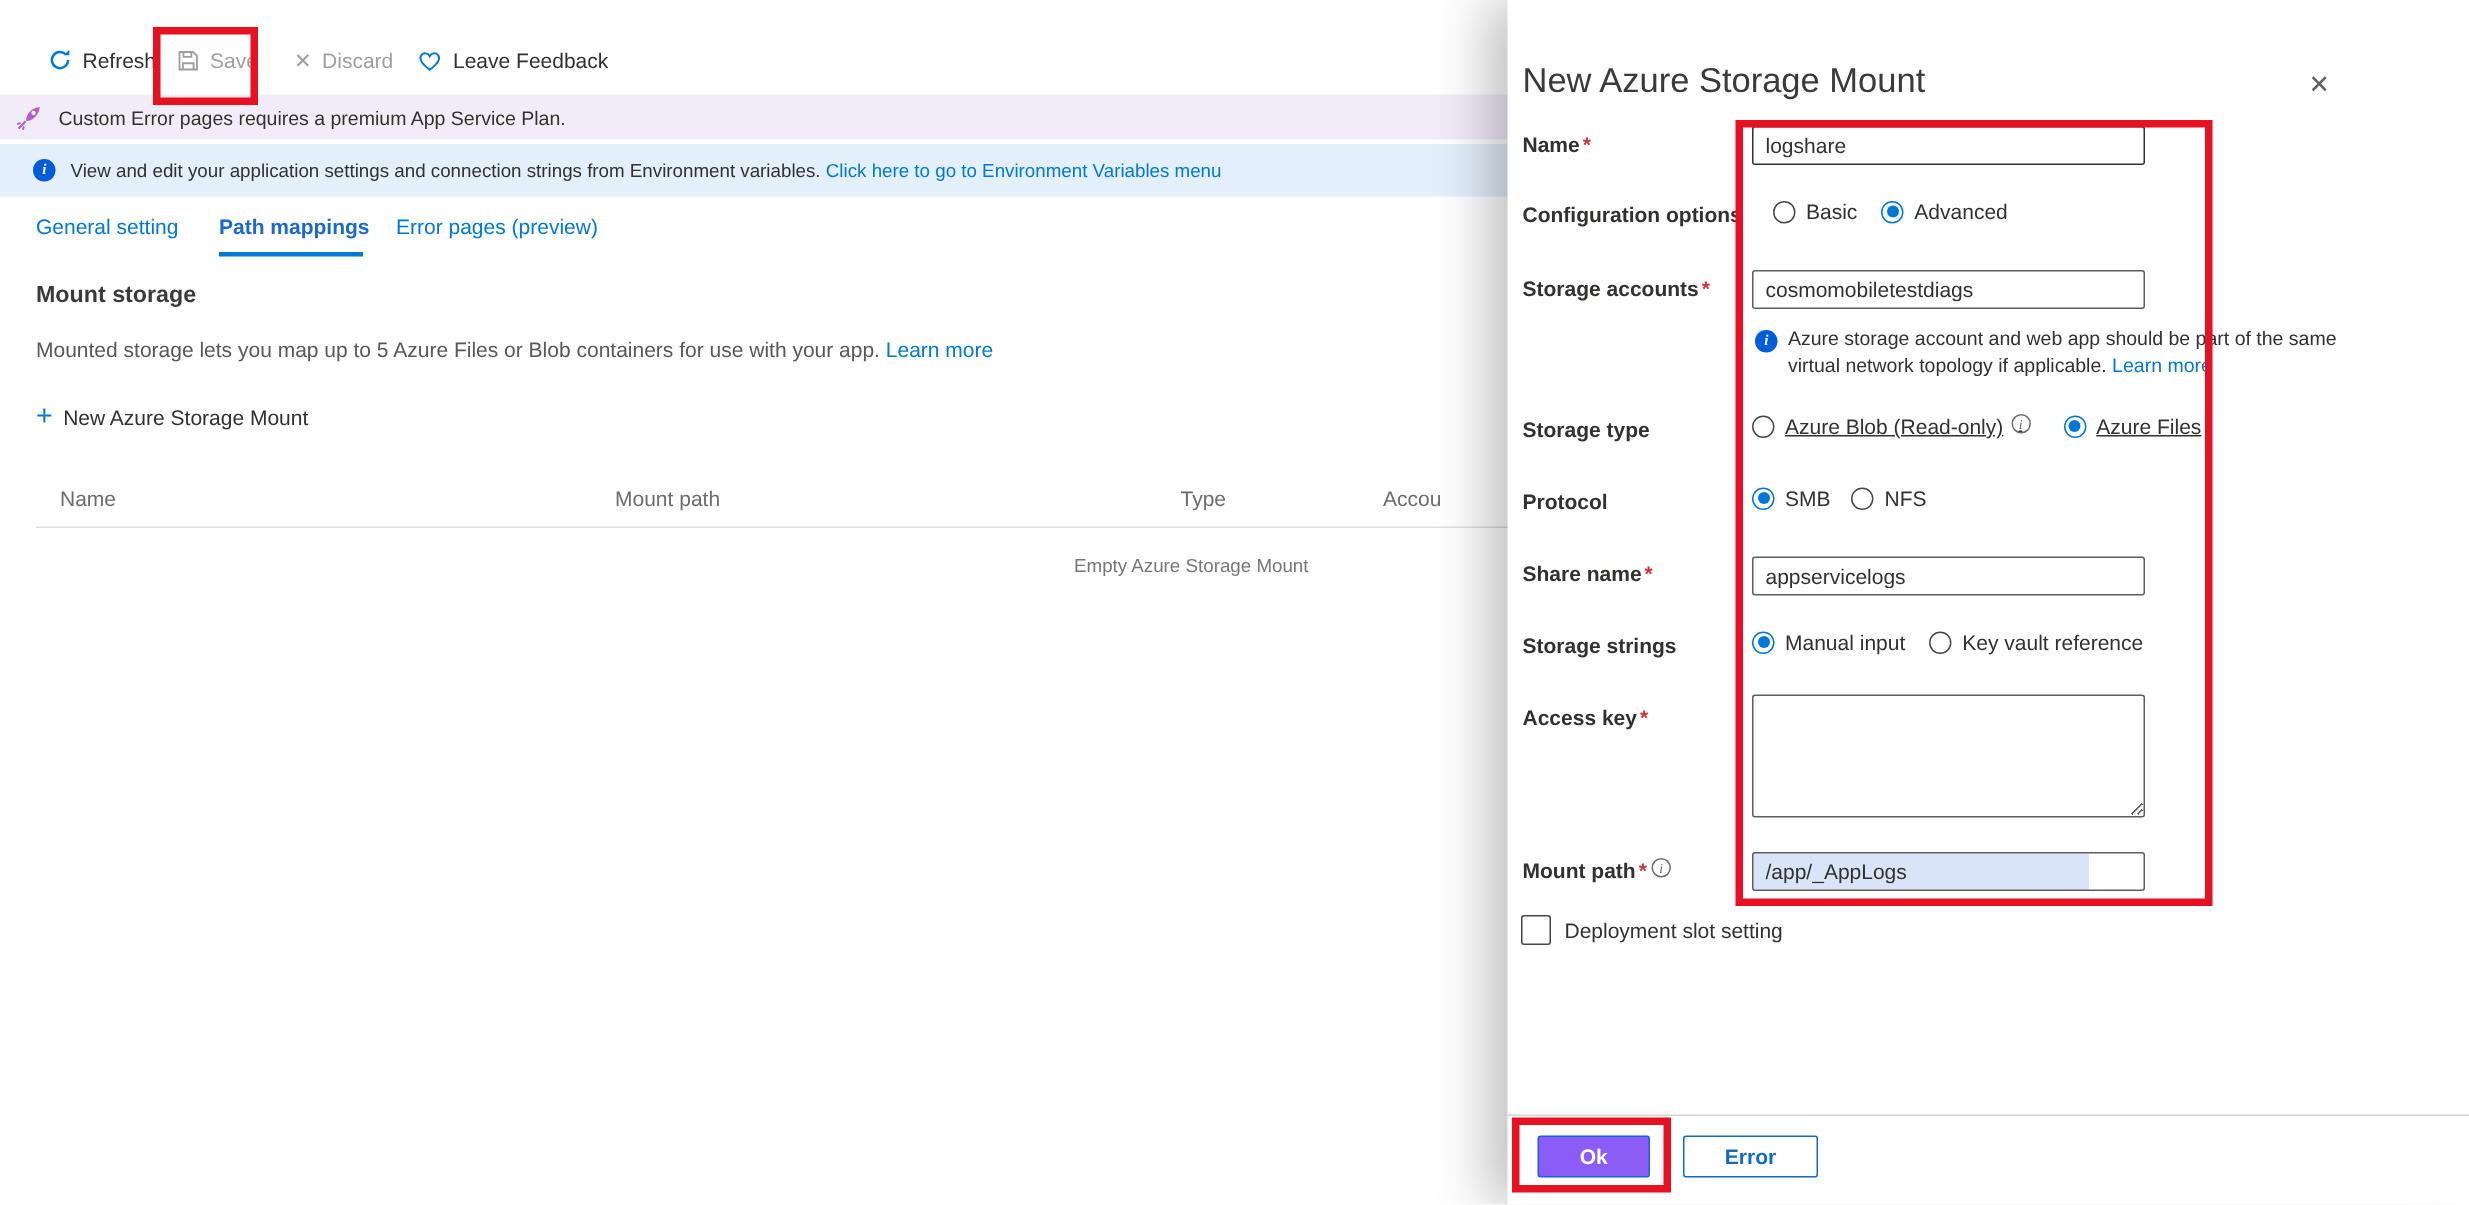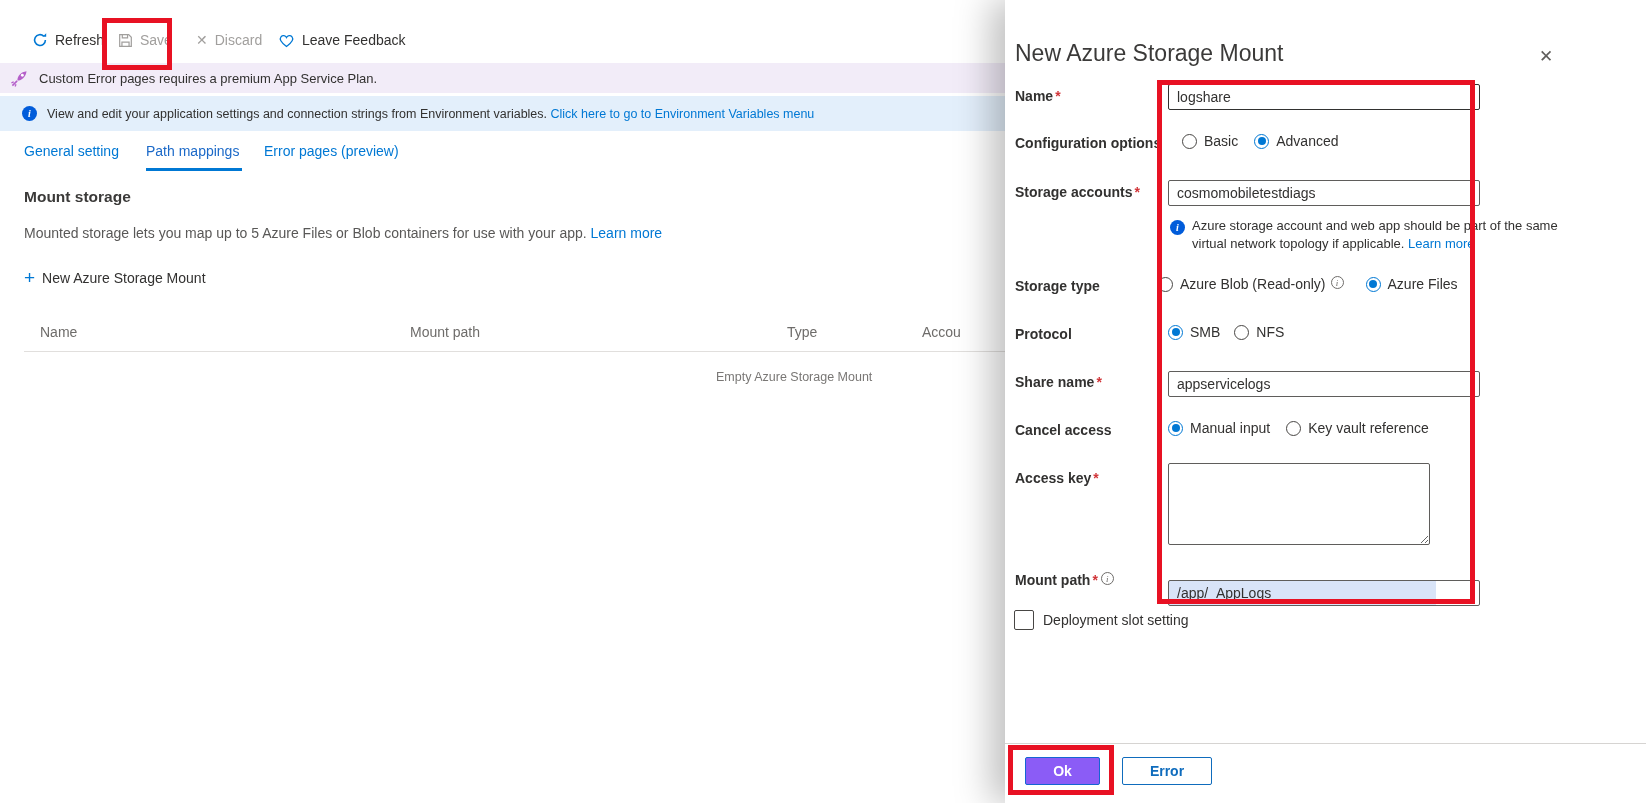"logshare" .tb { width: 312px -> 262px }
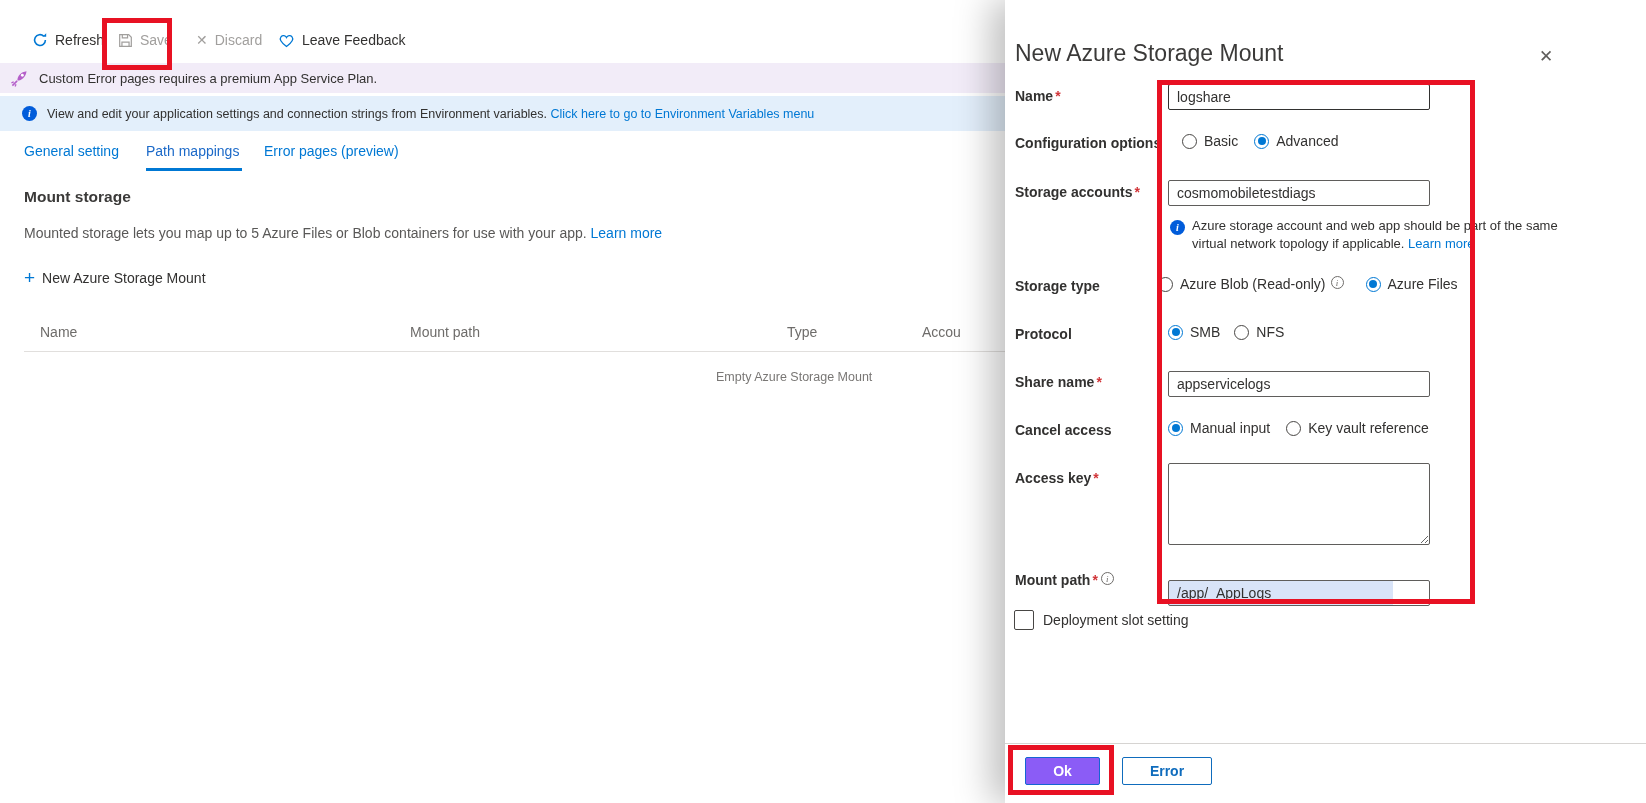"Path mappings" .tab.active { font-weight: 400 -> 700 }
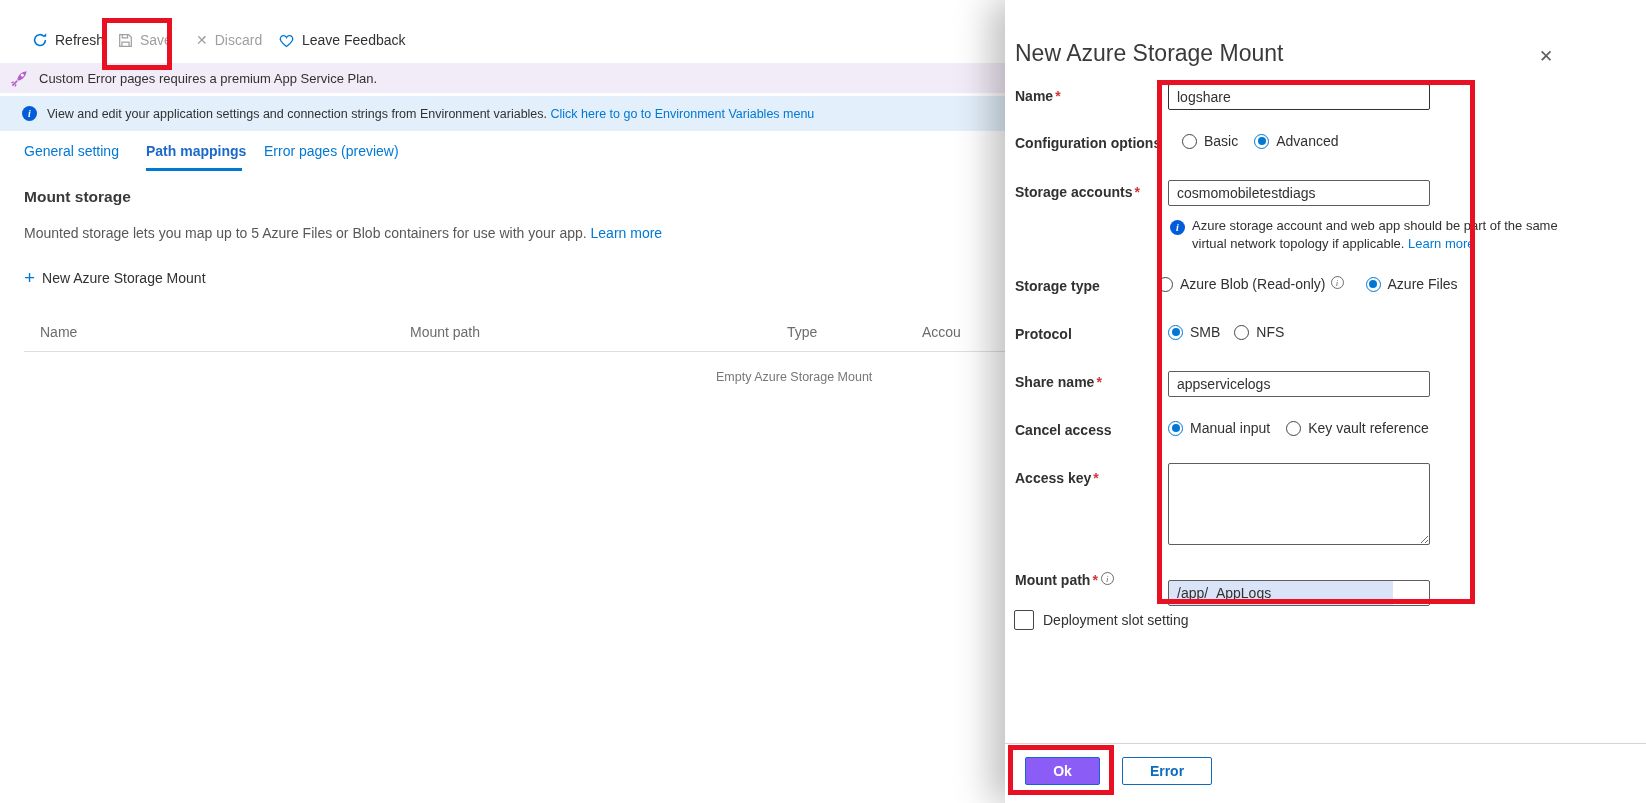"Azure Blob (Read-only)" div.abs { left: 153px -> 163px; text-decoration: none -> underline }
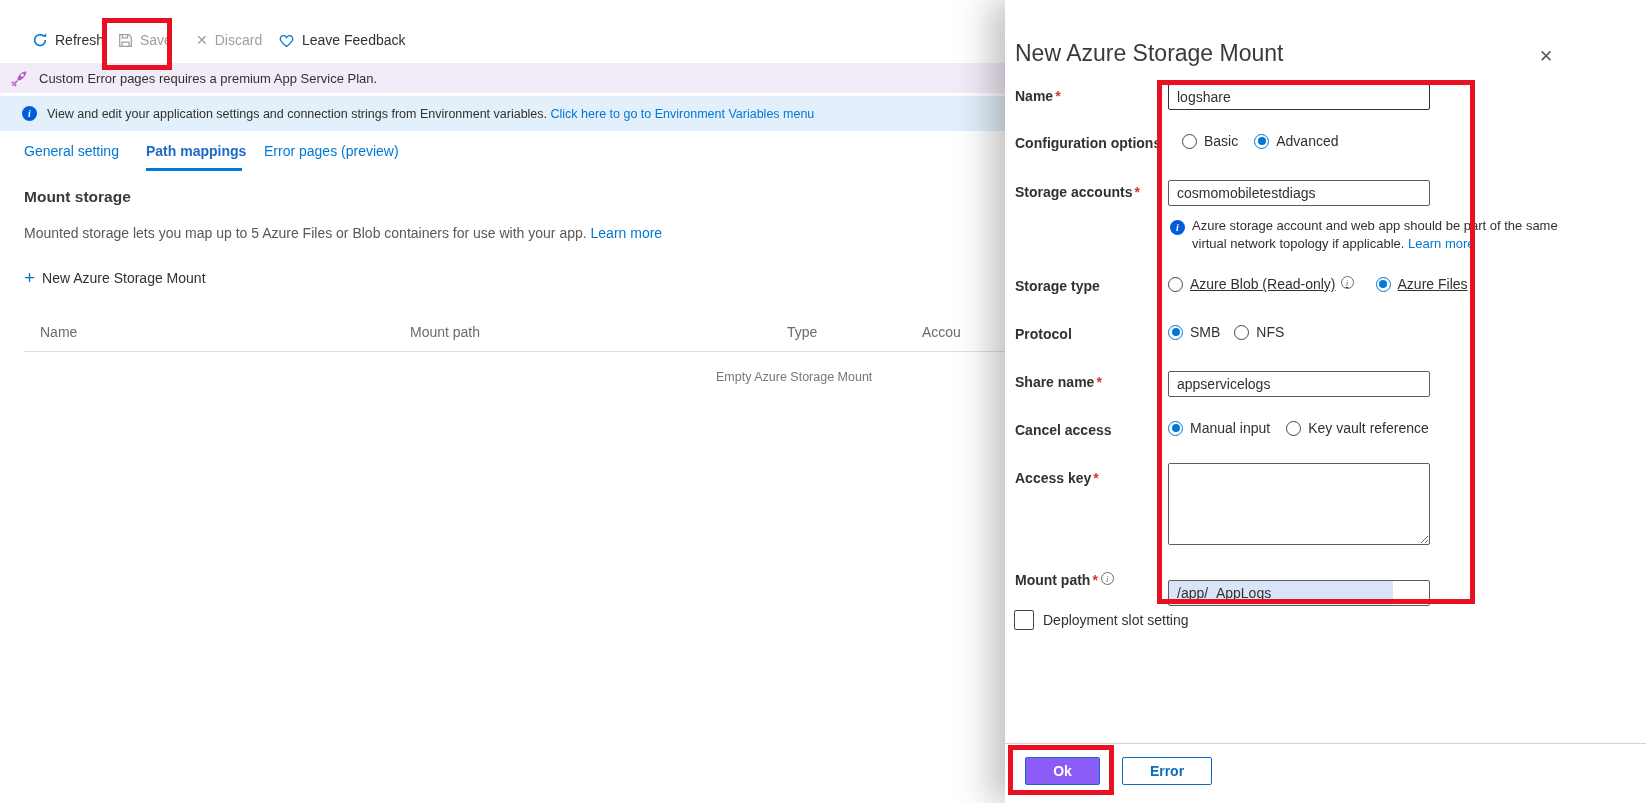"Cancel access" div.abs { text: Cancel access -> Storage strings }
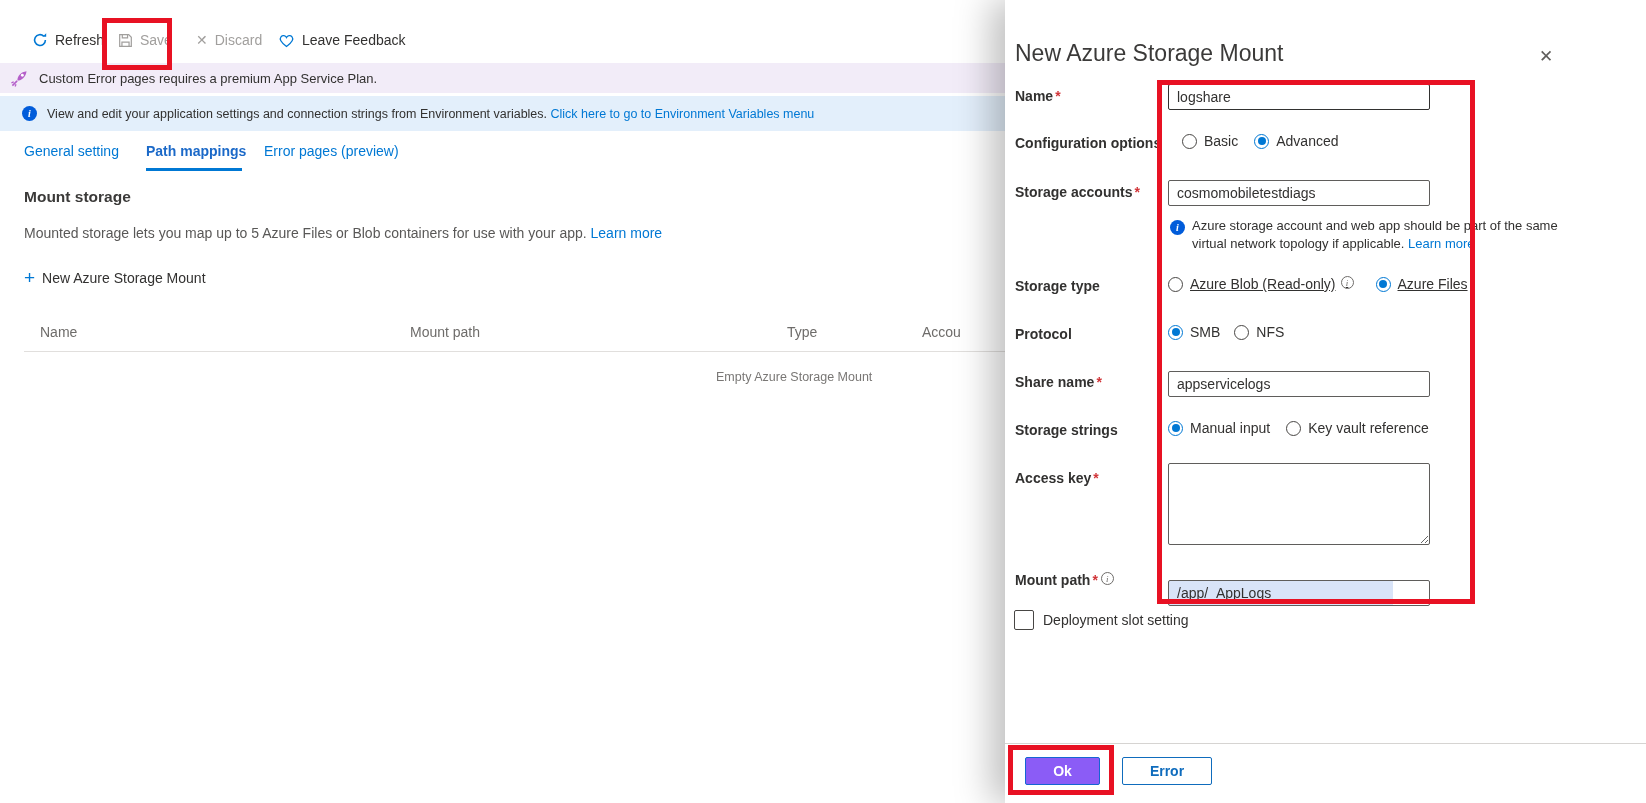"/app/_AppLogs" .tb.sel-bg { margin-top: 12px -> none }
